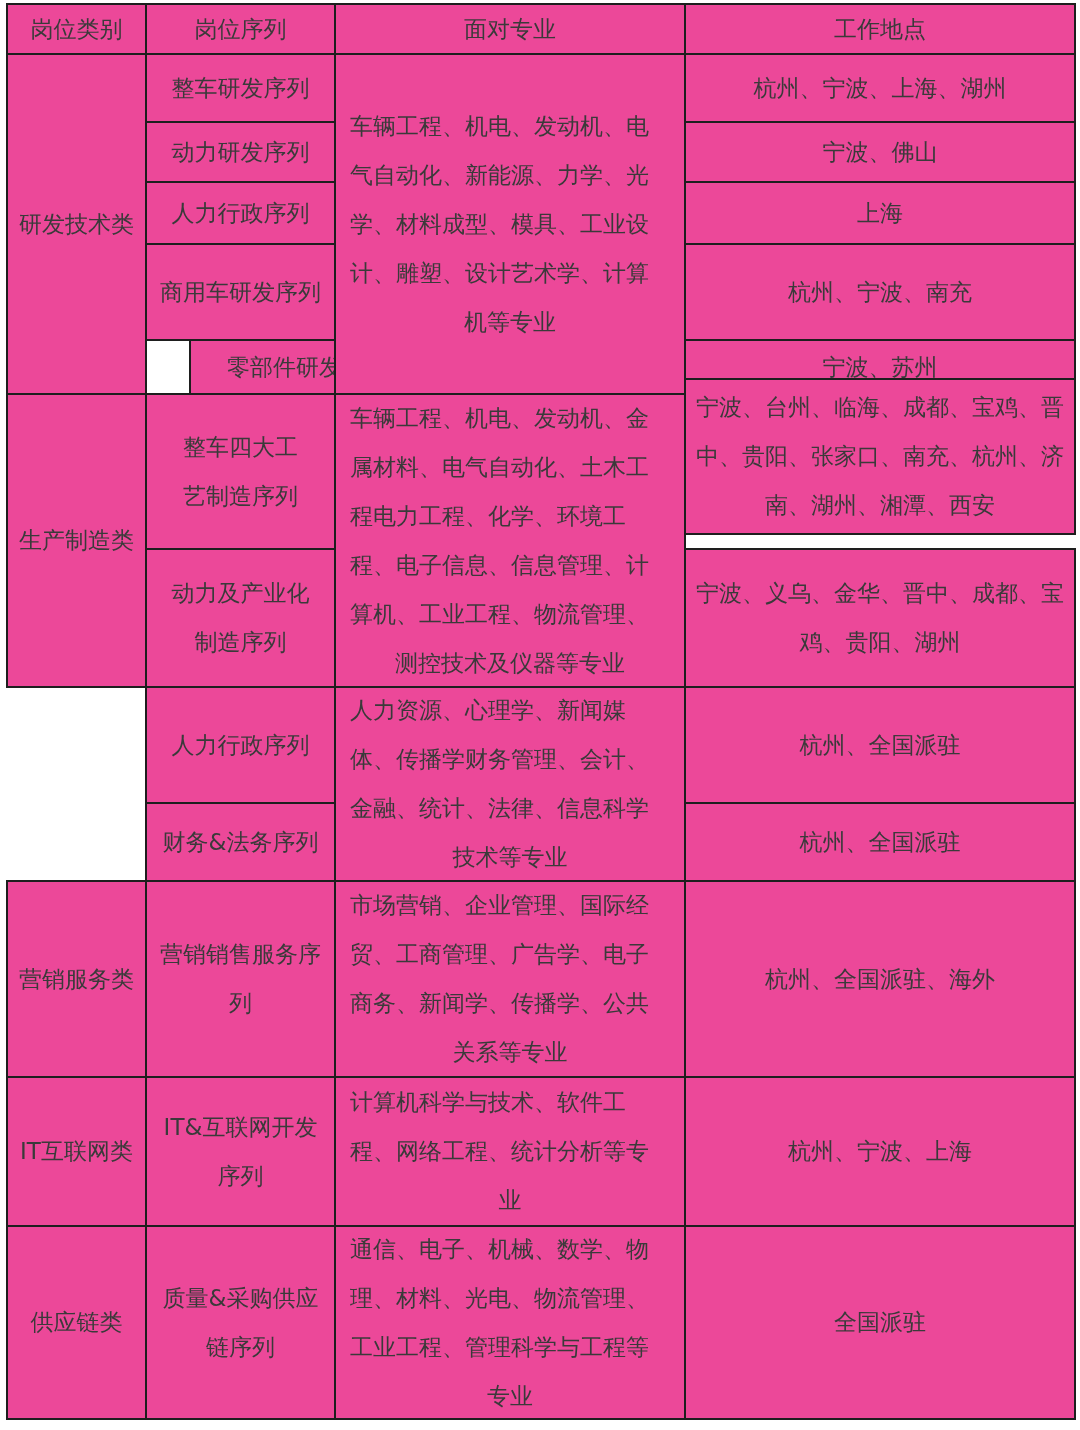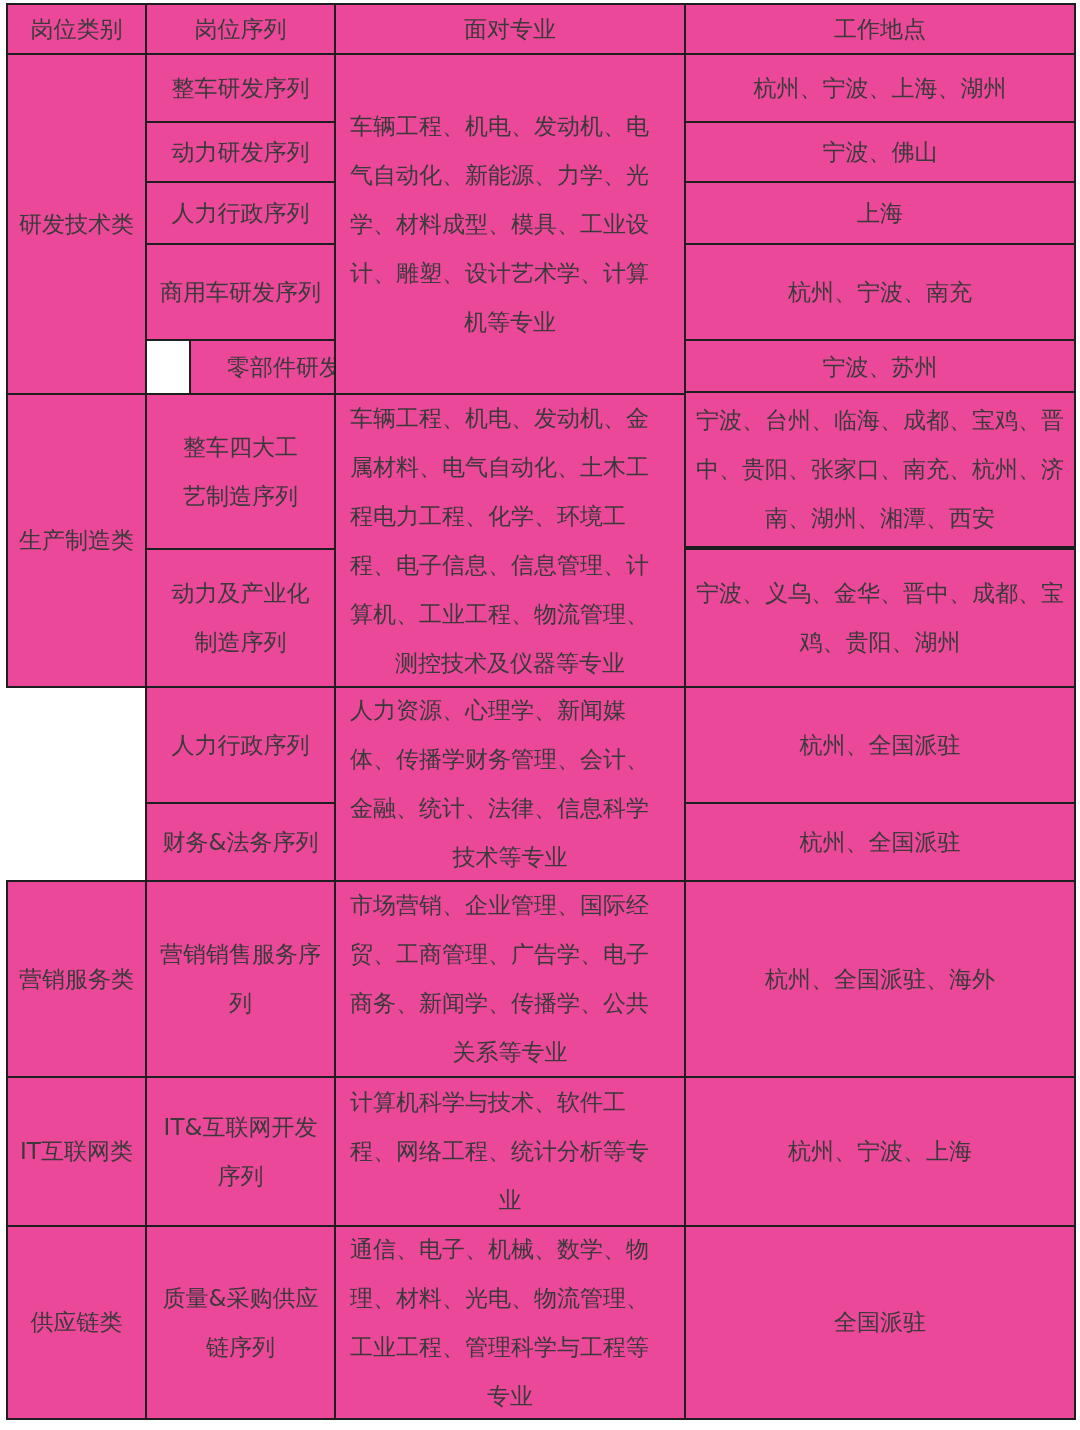"宁波、台州、临海、成都、宝鸡、晋中、贵阳、张家口、南充、杭州、济南、湖州、湘潭、" div.cell { top: 388px -> 375px }
